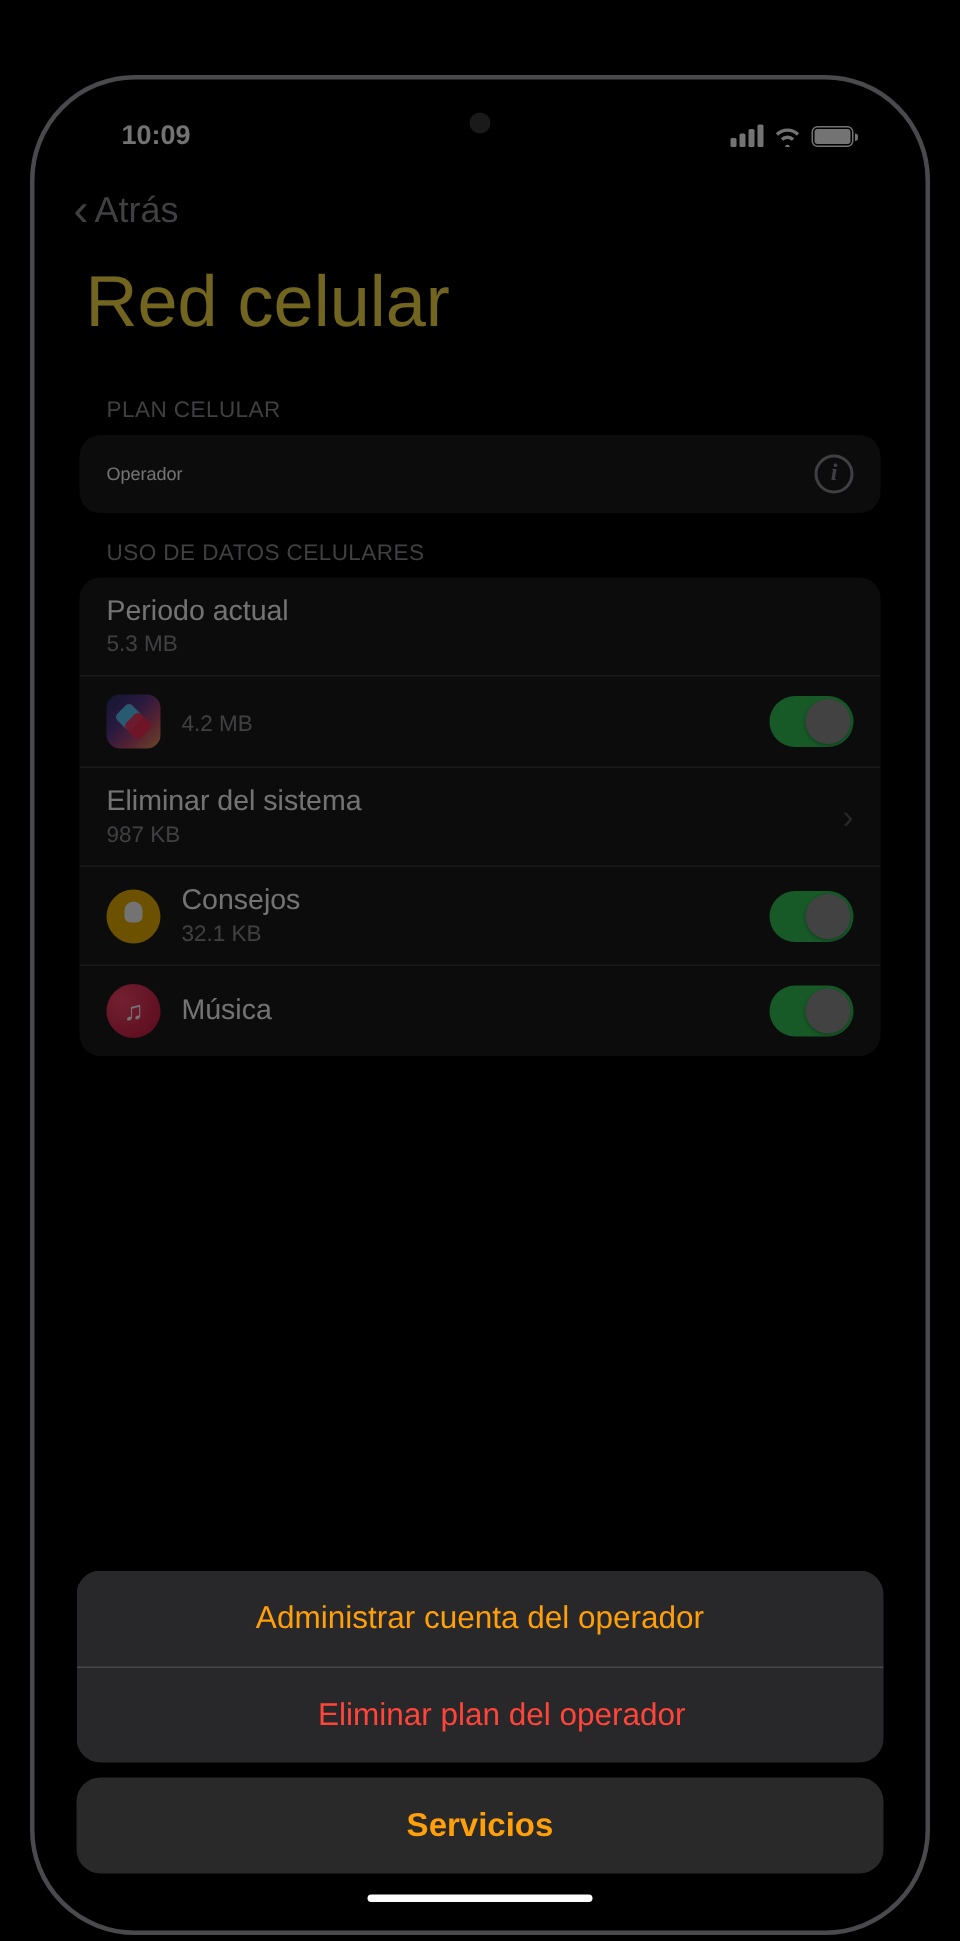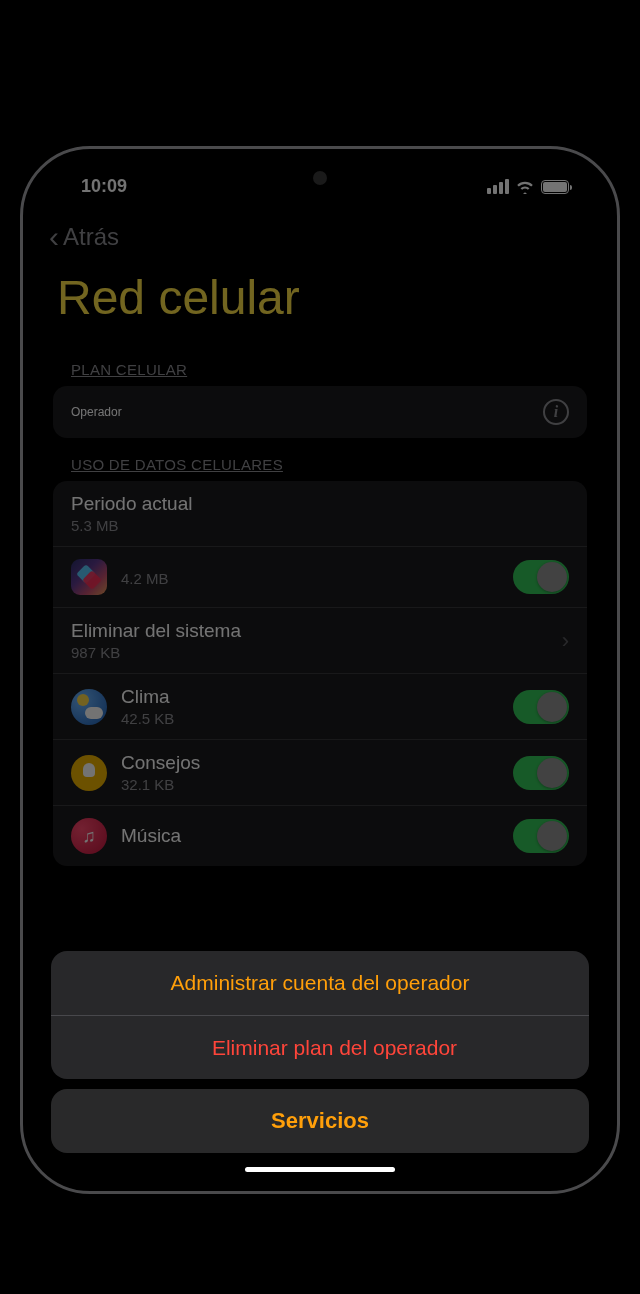"10:09" .phone { height: 1048px -> 1240px }
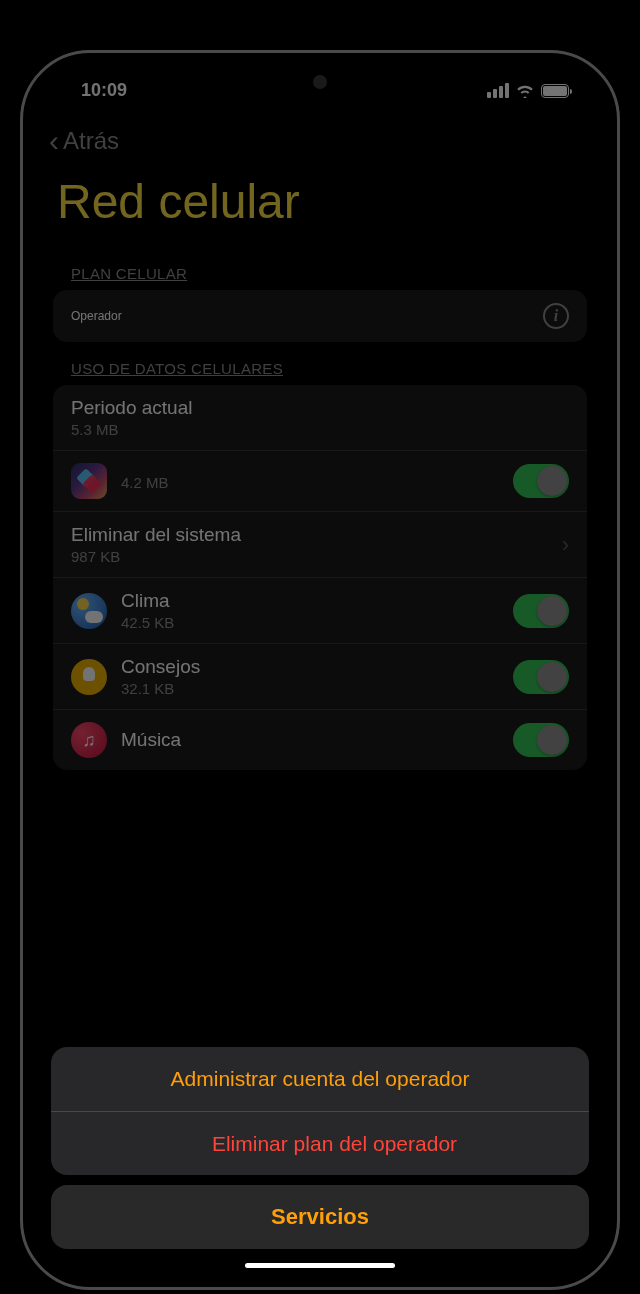"PLAN CELULAR" .section-header { text-decoration: underline -> none }
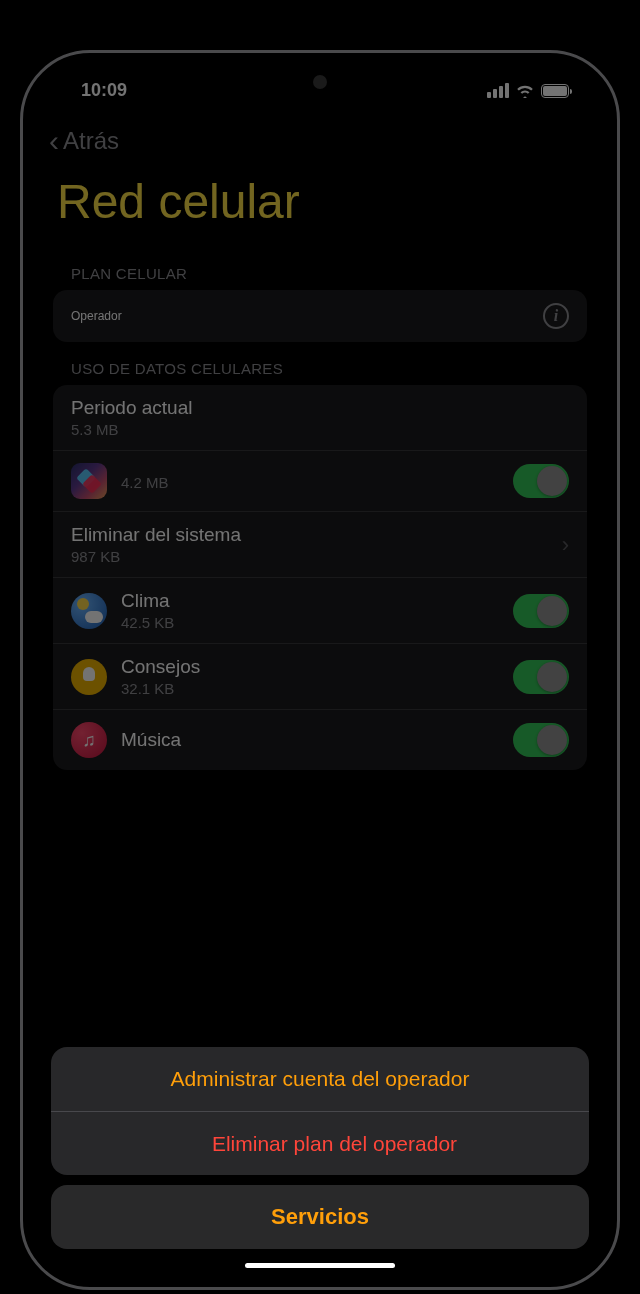"Clima" div.row { html: <div> <div></div> <div> <div>Clima</div> <div>42.5 KB</div> </div> <div> <div></div> </div> </div> -> none }
